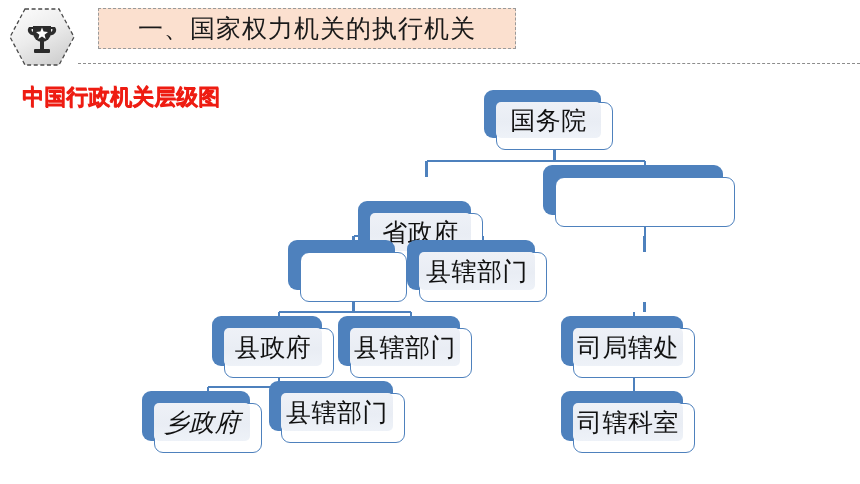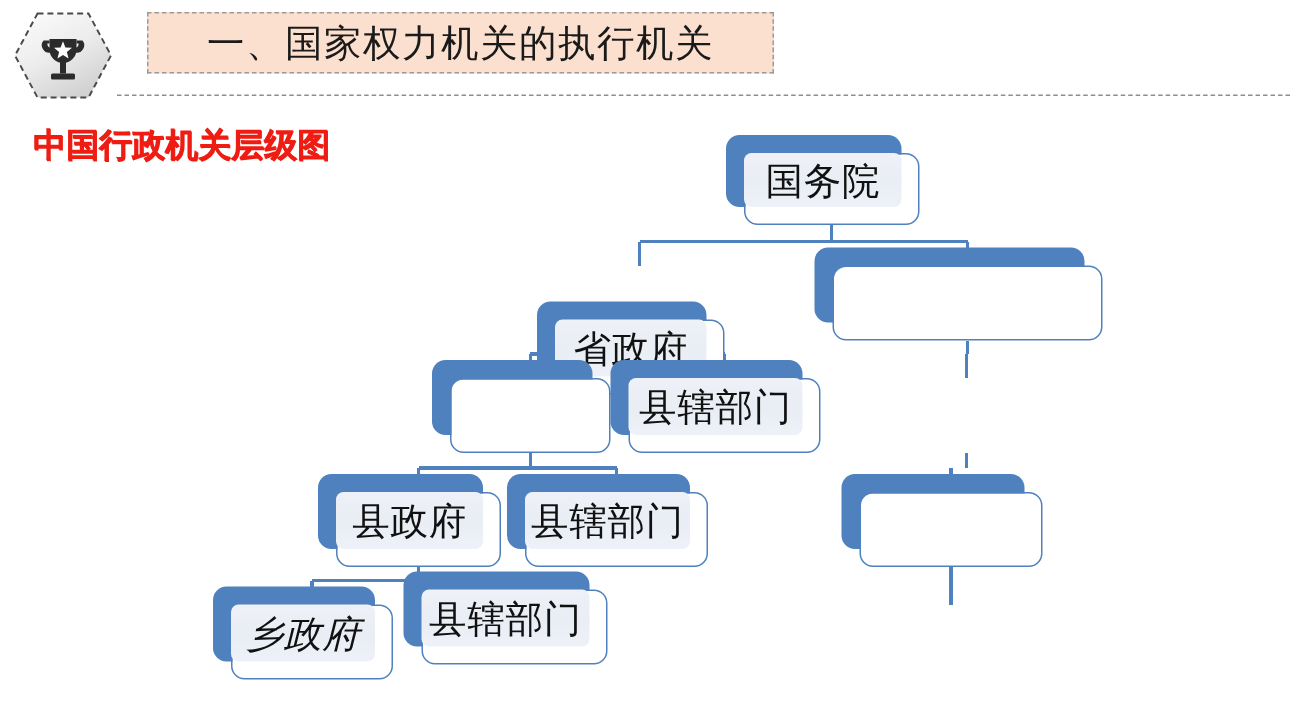"司局辖处" div.label { html: none -> <div>司局辖处</div> }
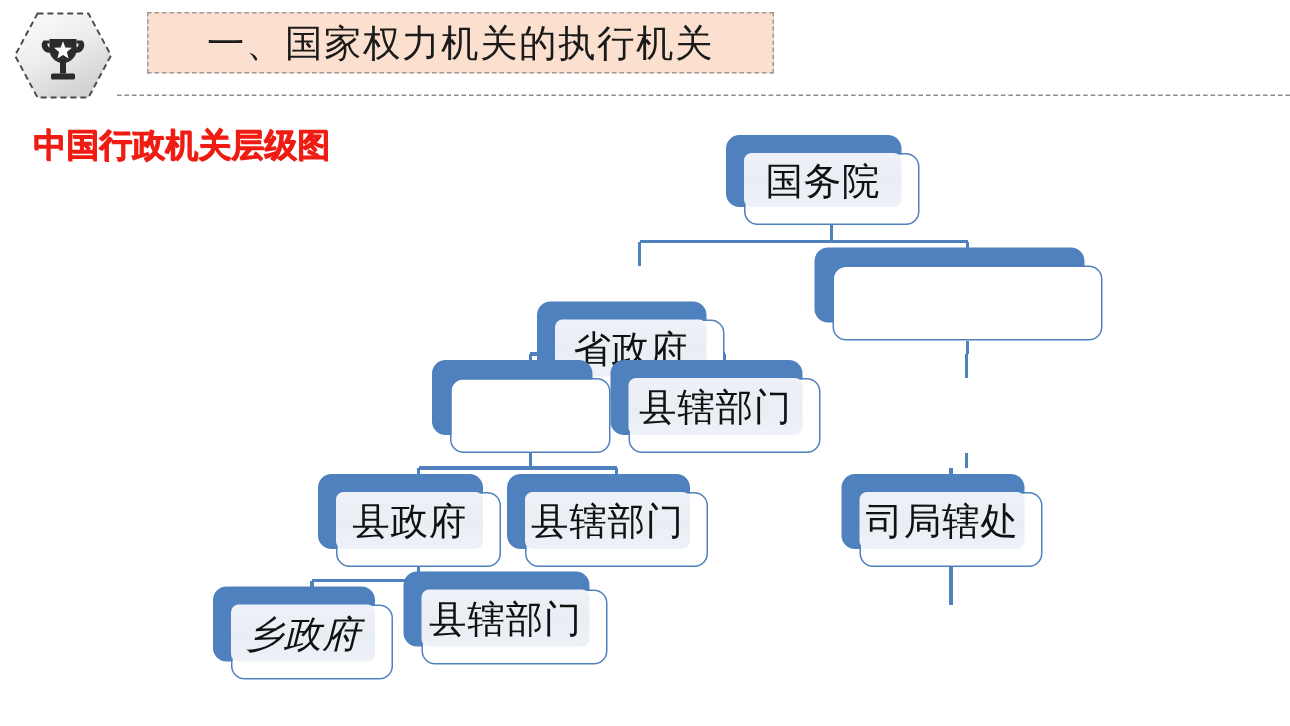"司辖科室" div.node { html: none -> <div> <div></div> <div></div> <div>司辖科室</div> </div> }
